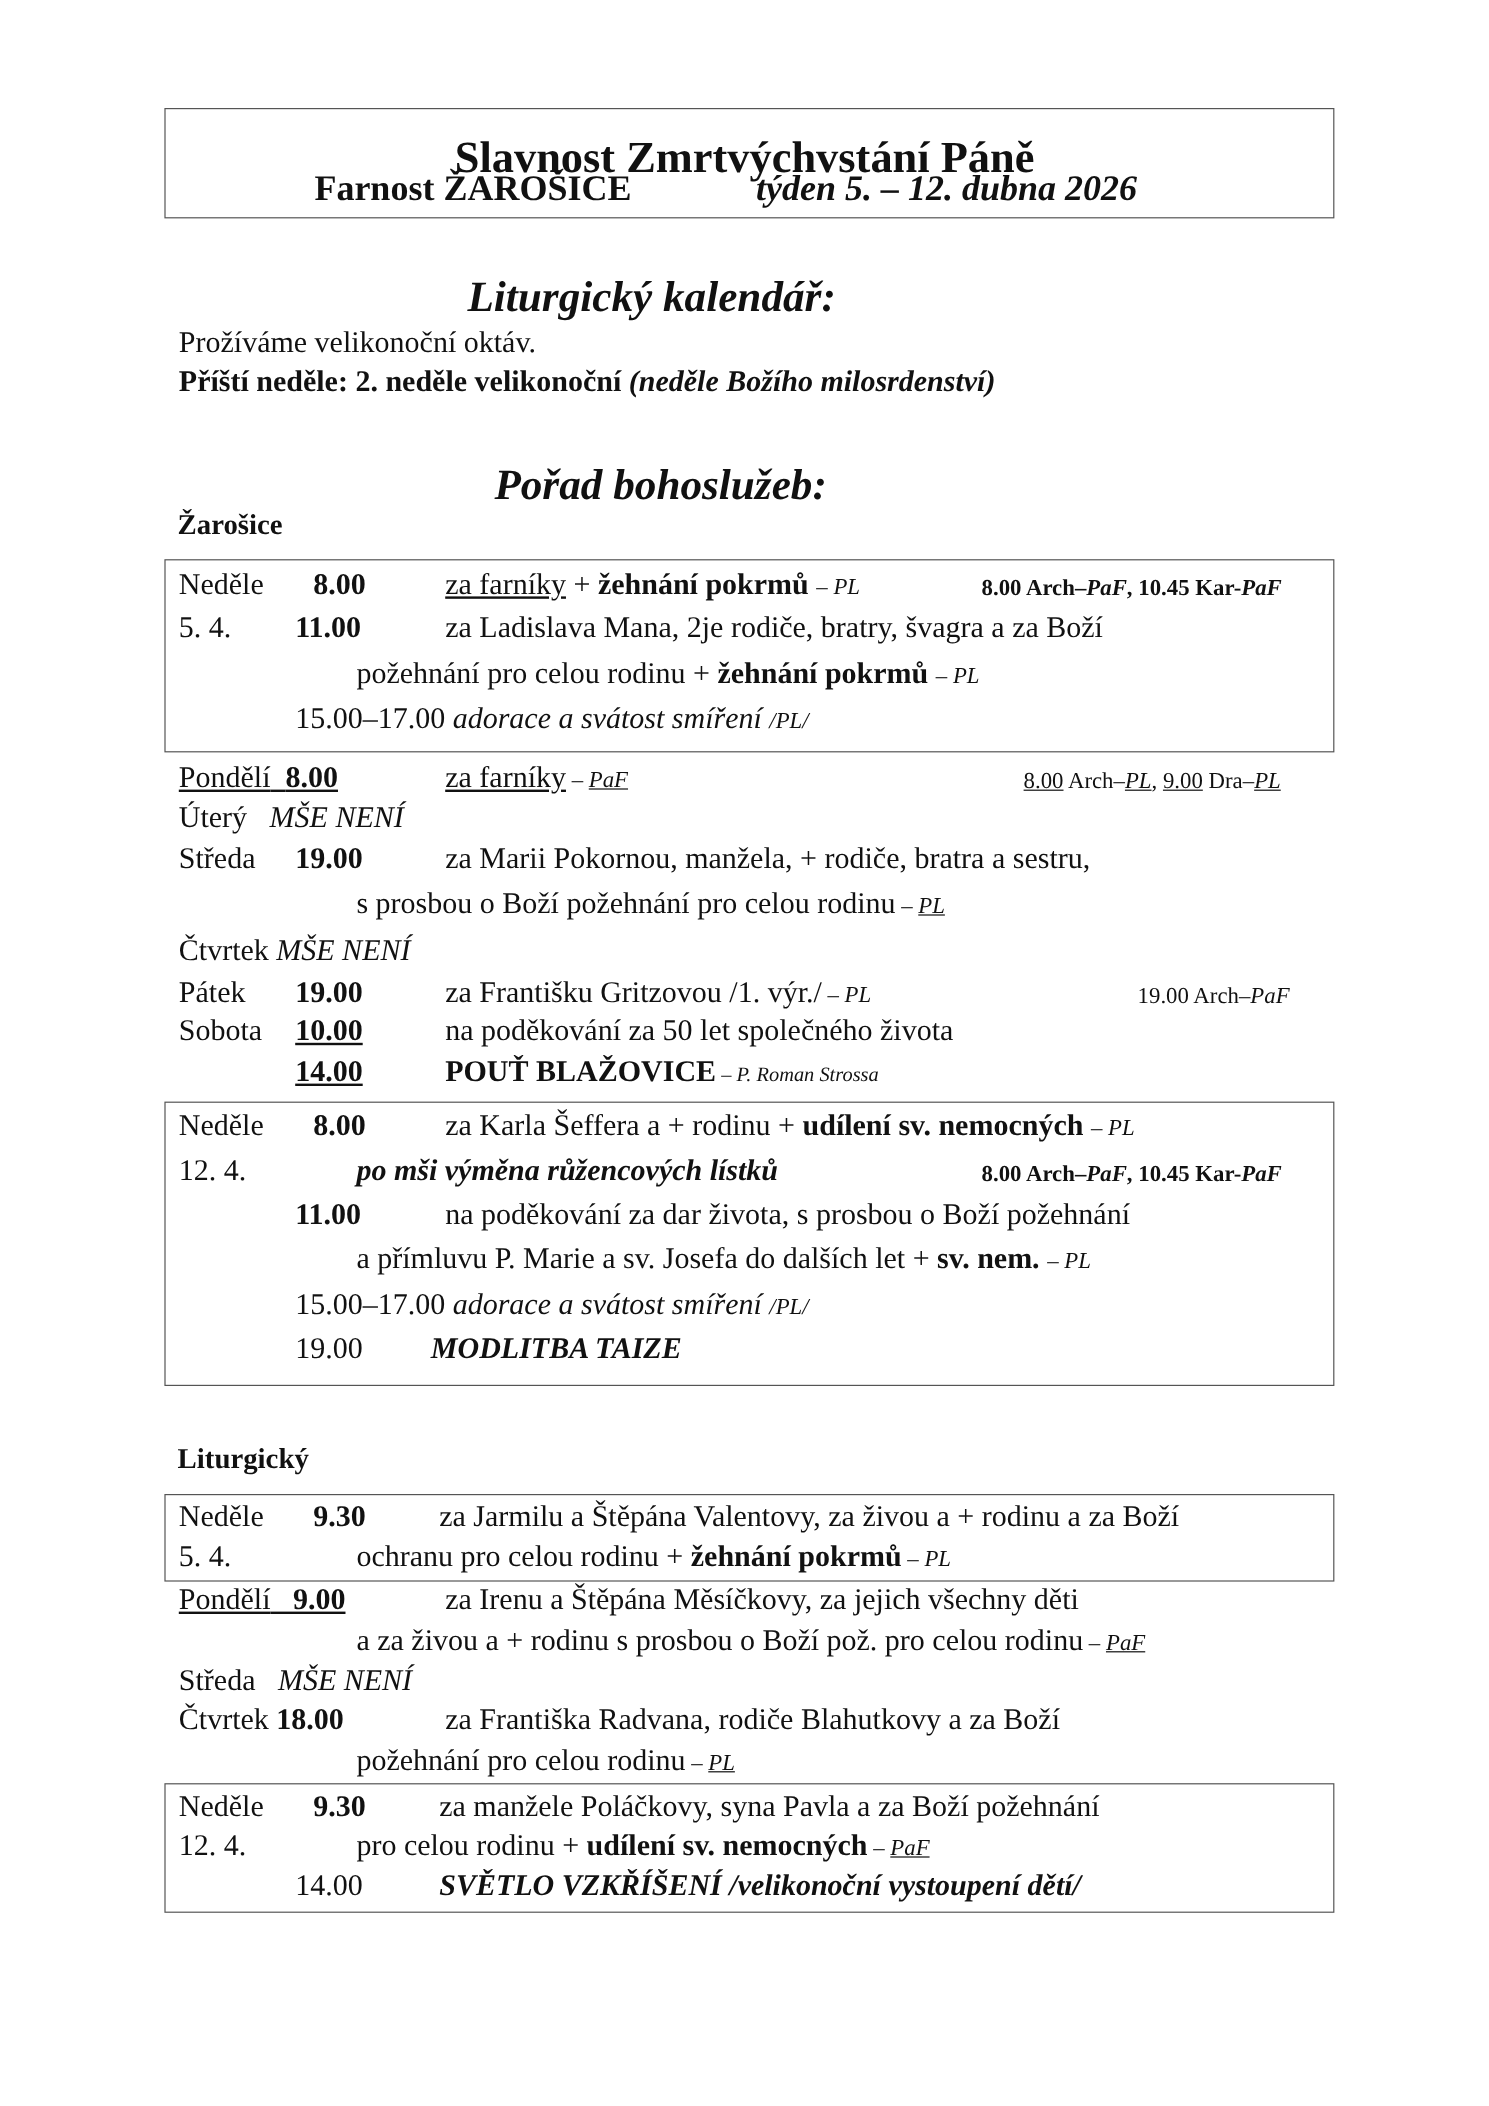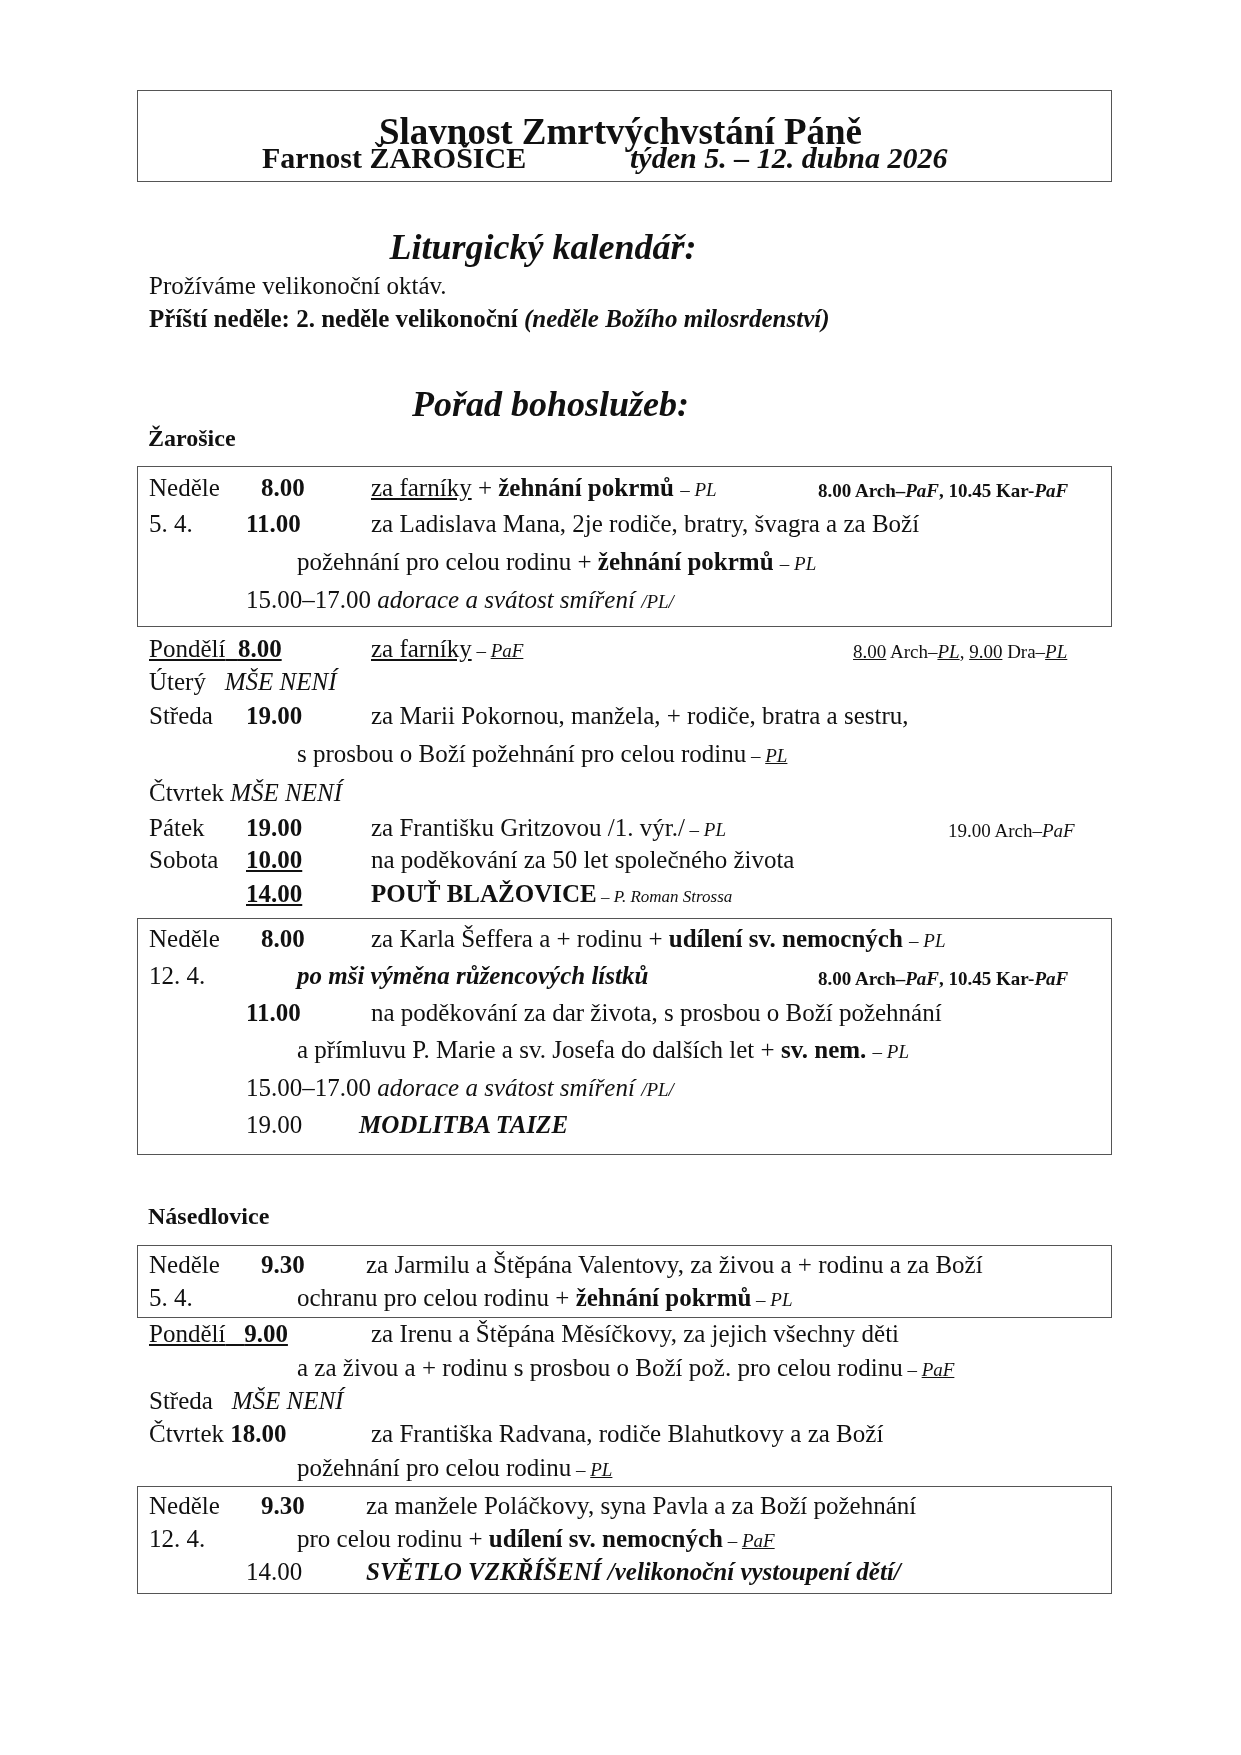"Násedlovice" div.abs { text: Násedlovice -> Liturgický }
